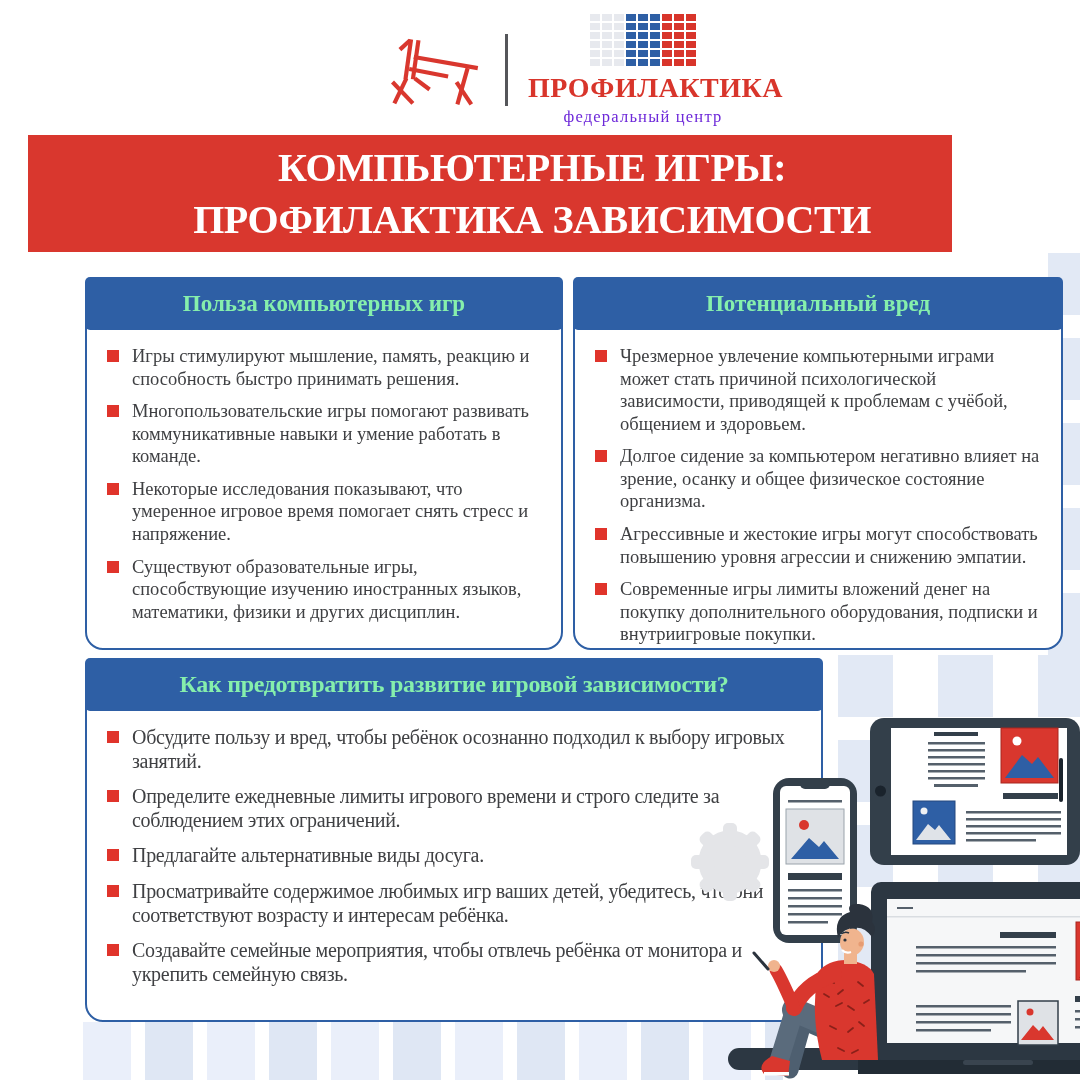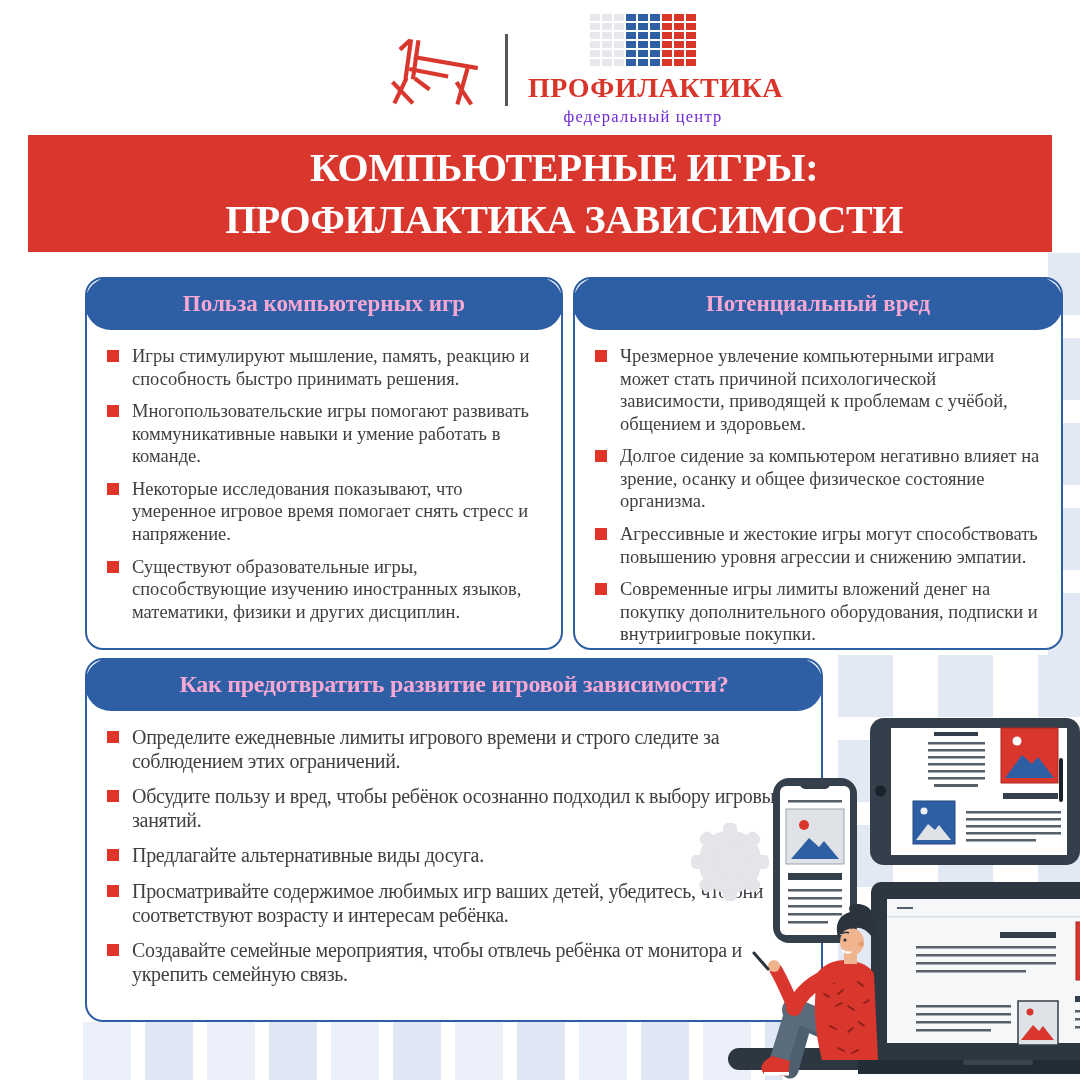"КОМПЬЮТЕРНЫЕ ИГРЫ: ПРОФИЛАКТИКА" .banner { justify-content: center -> flex-end; width: 1024px -> 924px }
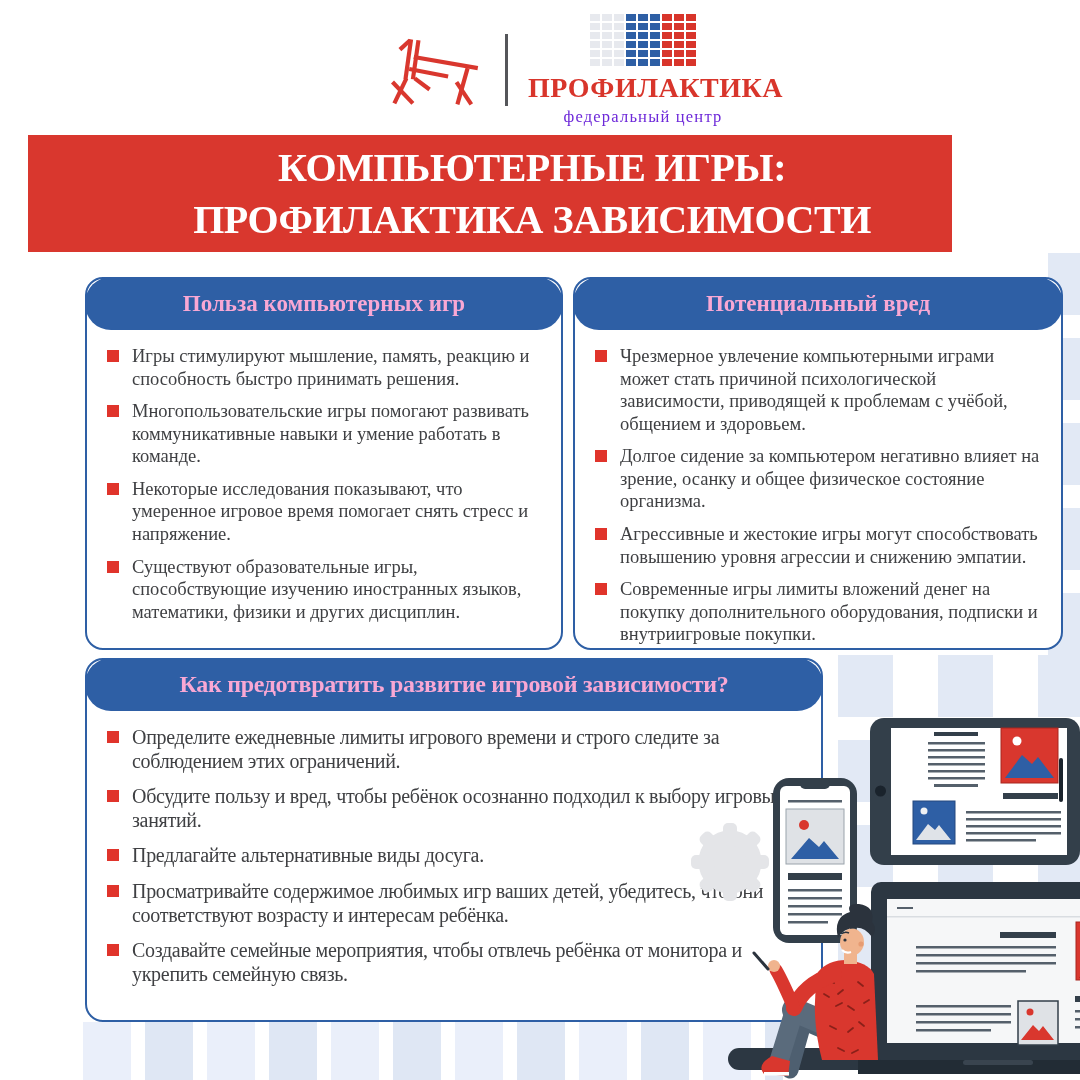"Польза компьютерных игр" .card-header { border-radius: 26px -> 5px; color: #f9a8d4 -> #86efac }
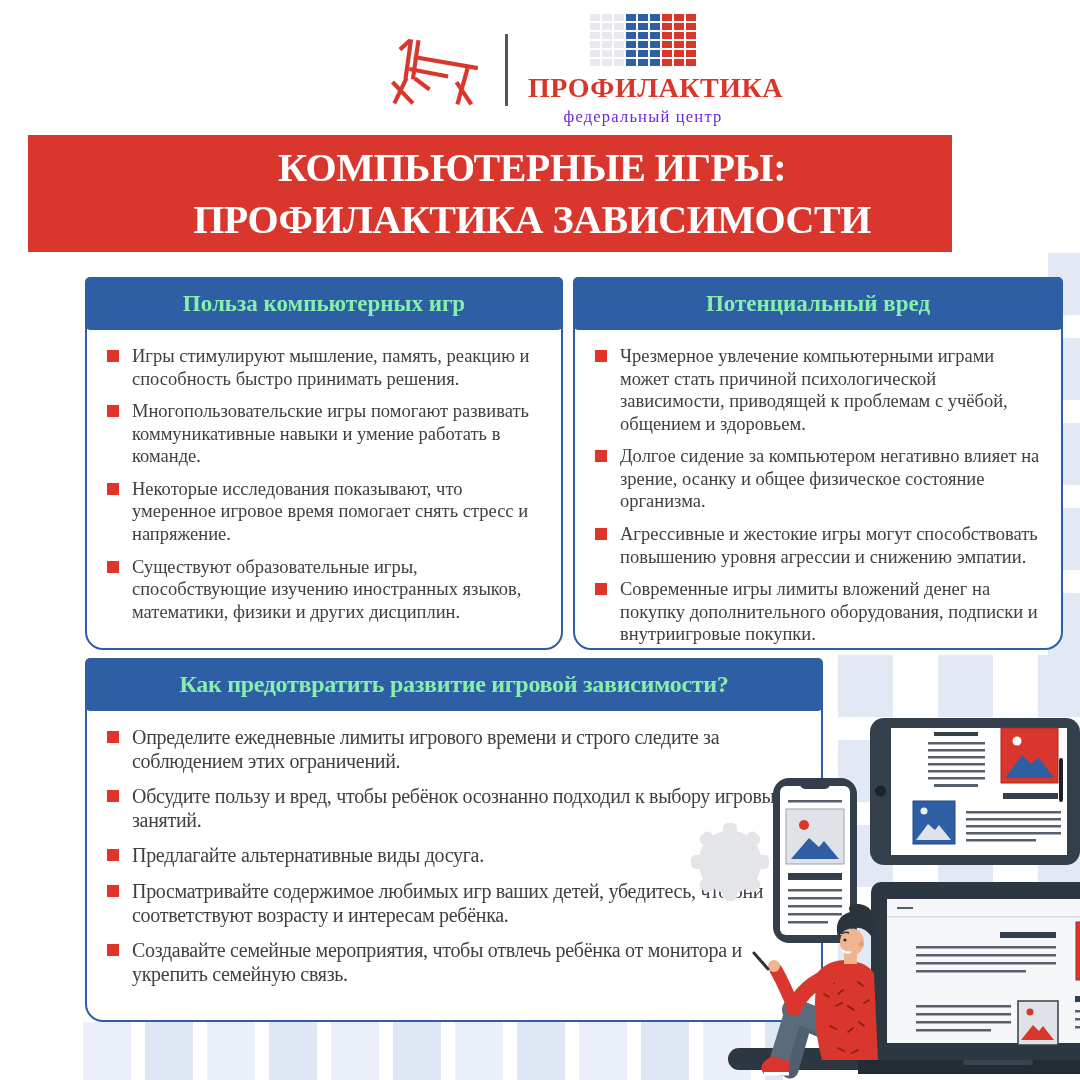"Определите ежедневные лимиты игрового" li.bullet { order: before "Обсудите пользу и вред, чтобы" -> after "Обсудите пользу и вред, чтобы" }
